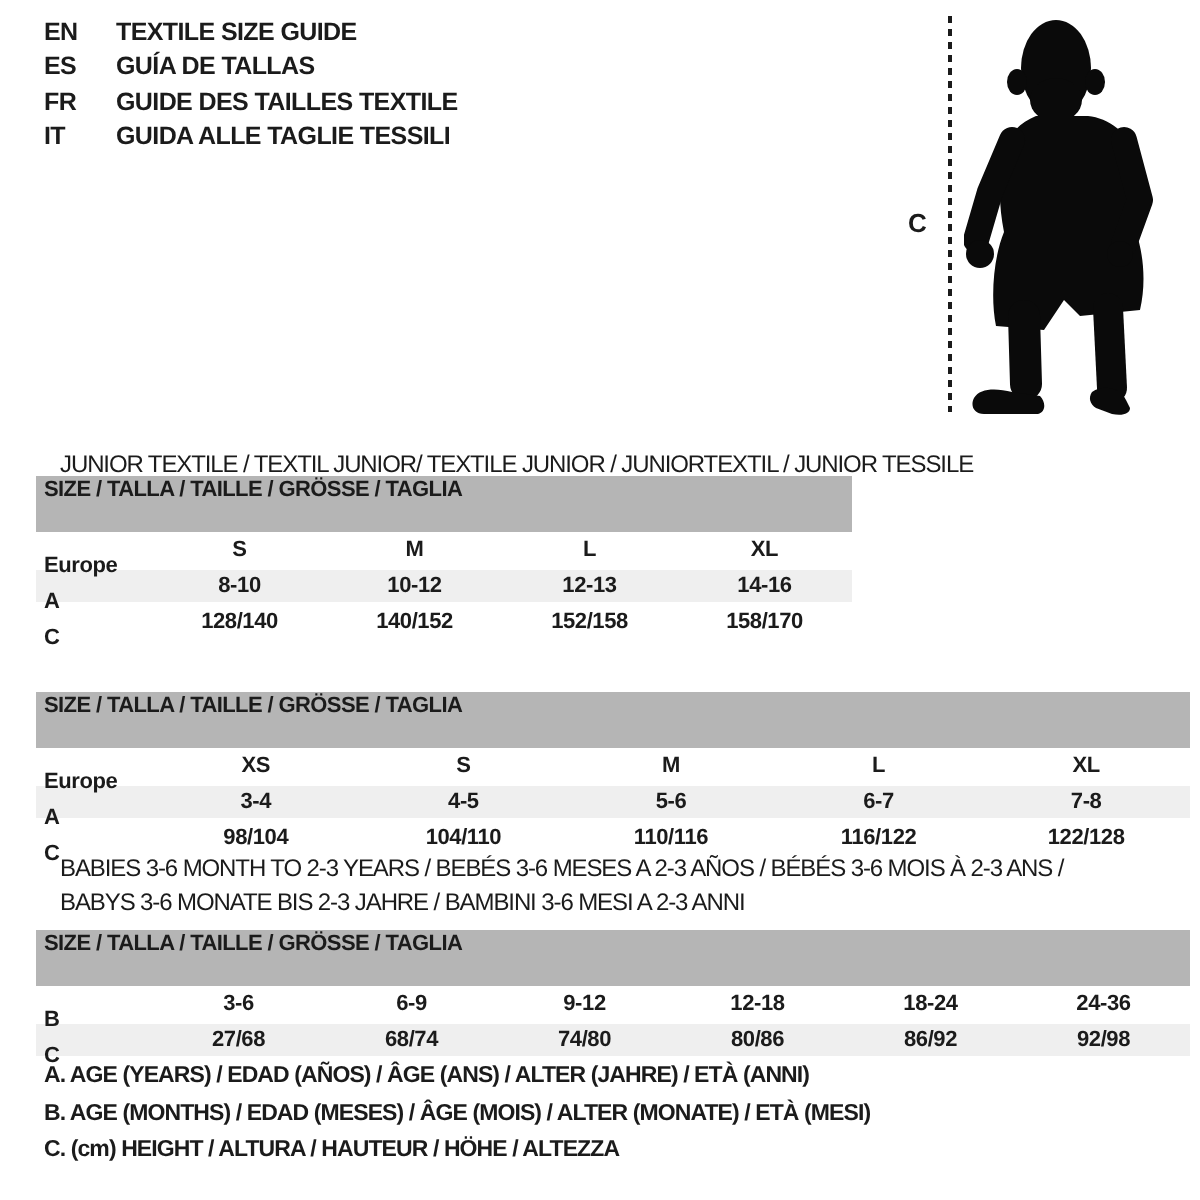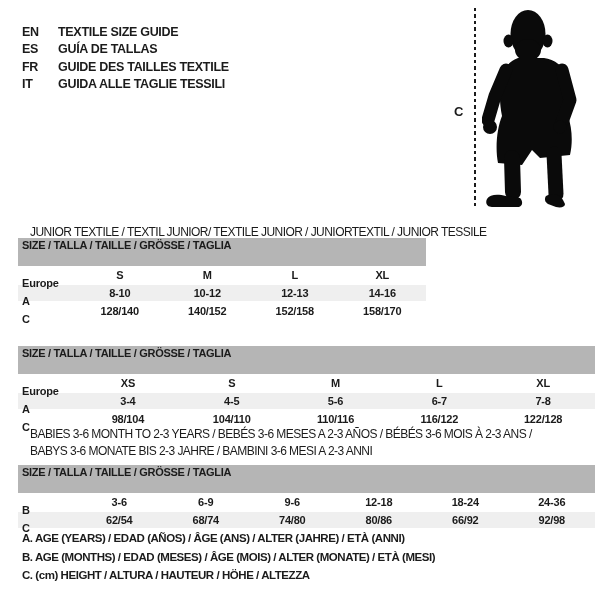"EN" .lang-list { top: 23px -> 7px }
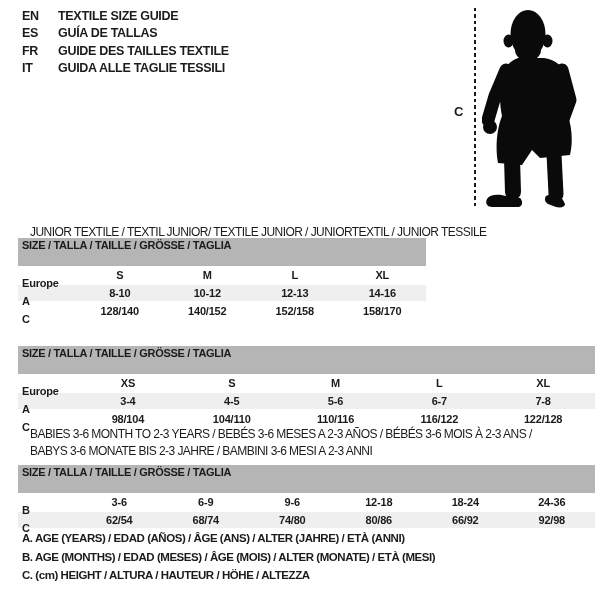"9-6" span.tcell { text: 9-6 -> 9-12 }
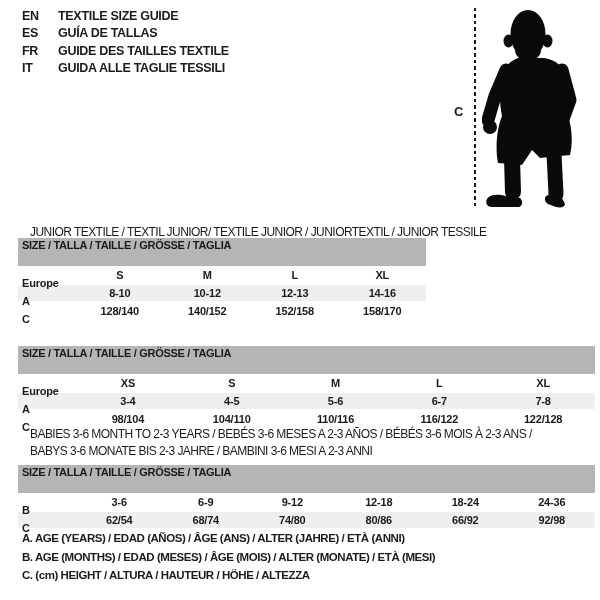"62/54" span.tcell { text: 62/54 -> 27/68 }
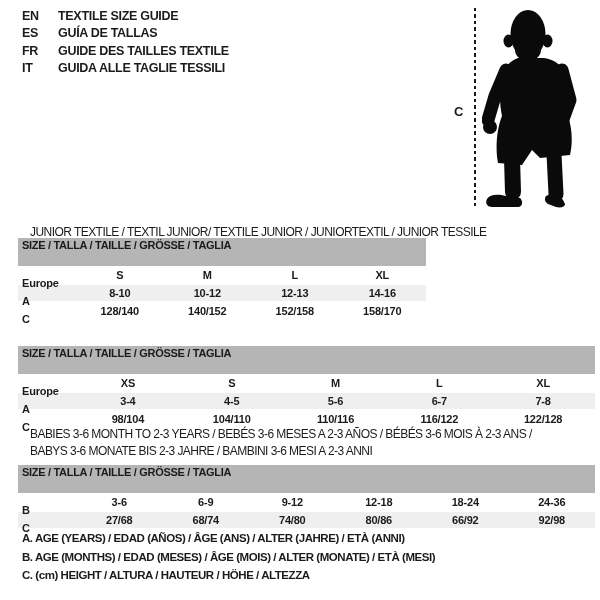"66/92" span.tcell { text: 66/92 -> 86/92 }
